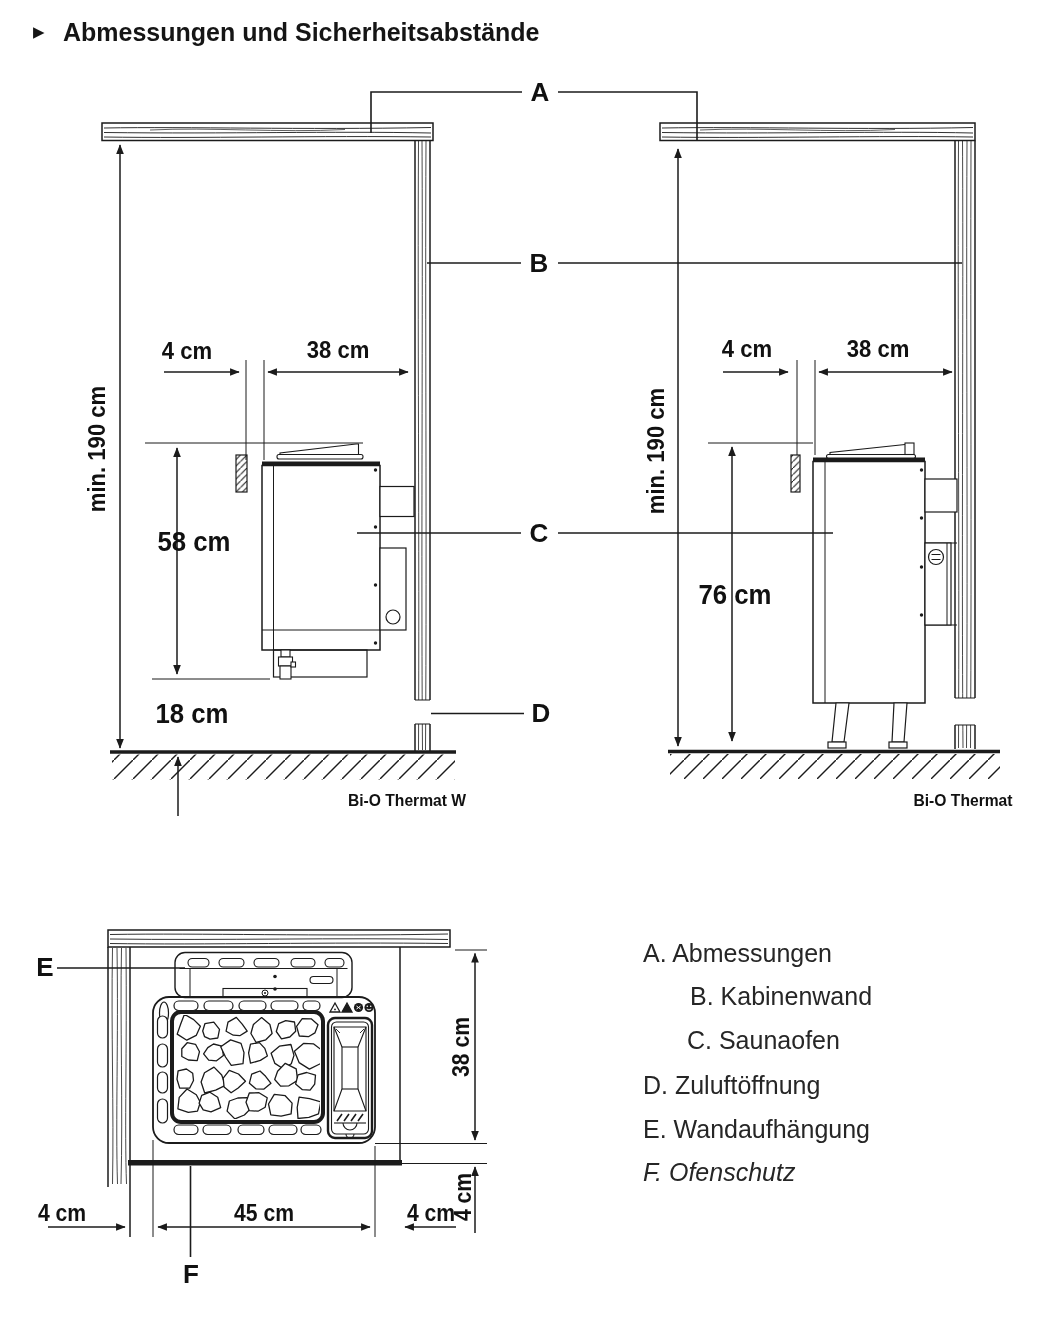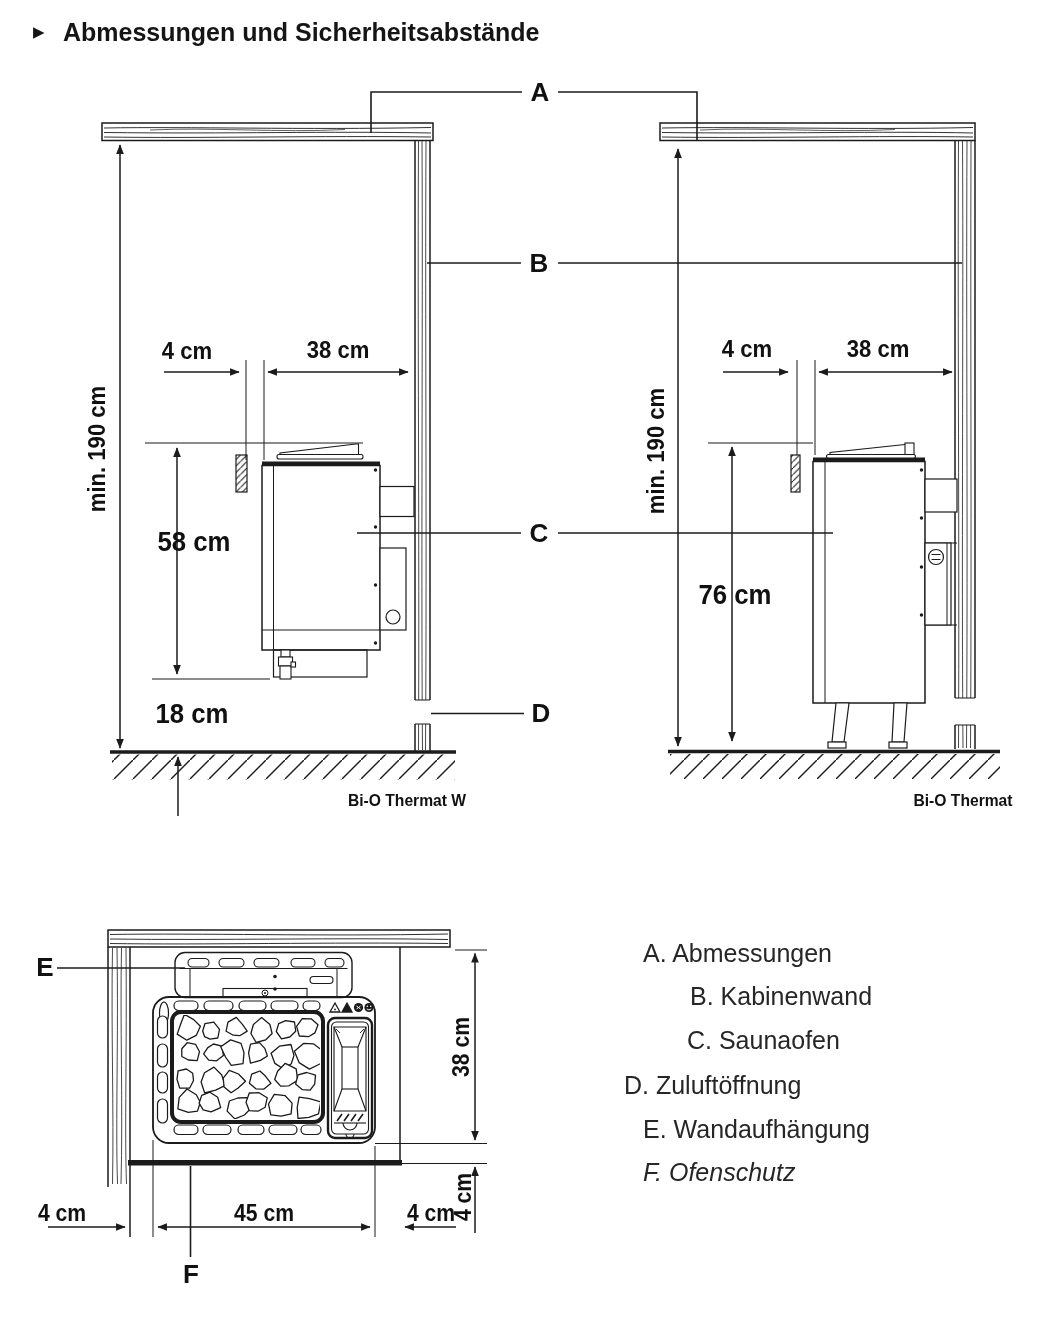"D. Zuluftöffnung" div.lbl { left: 624px -> 643px }
